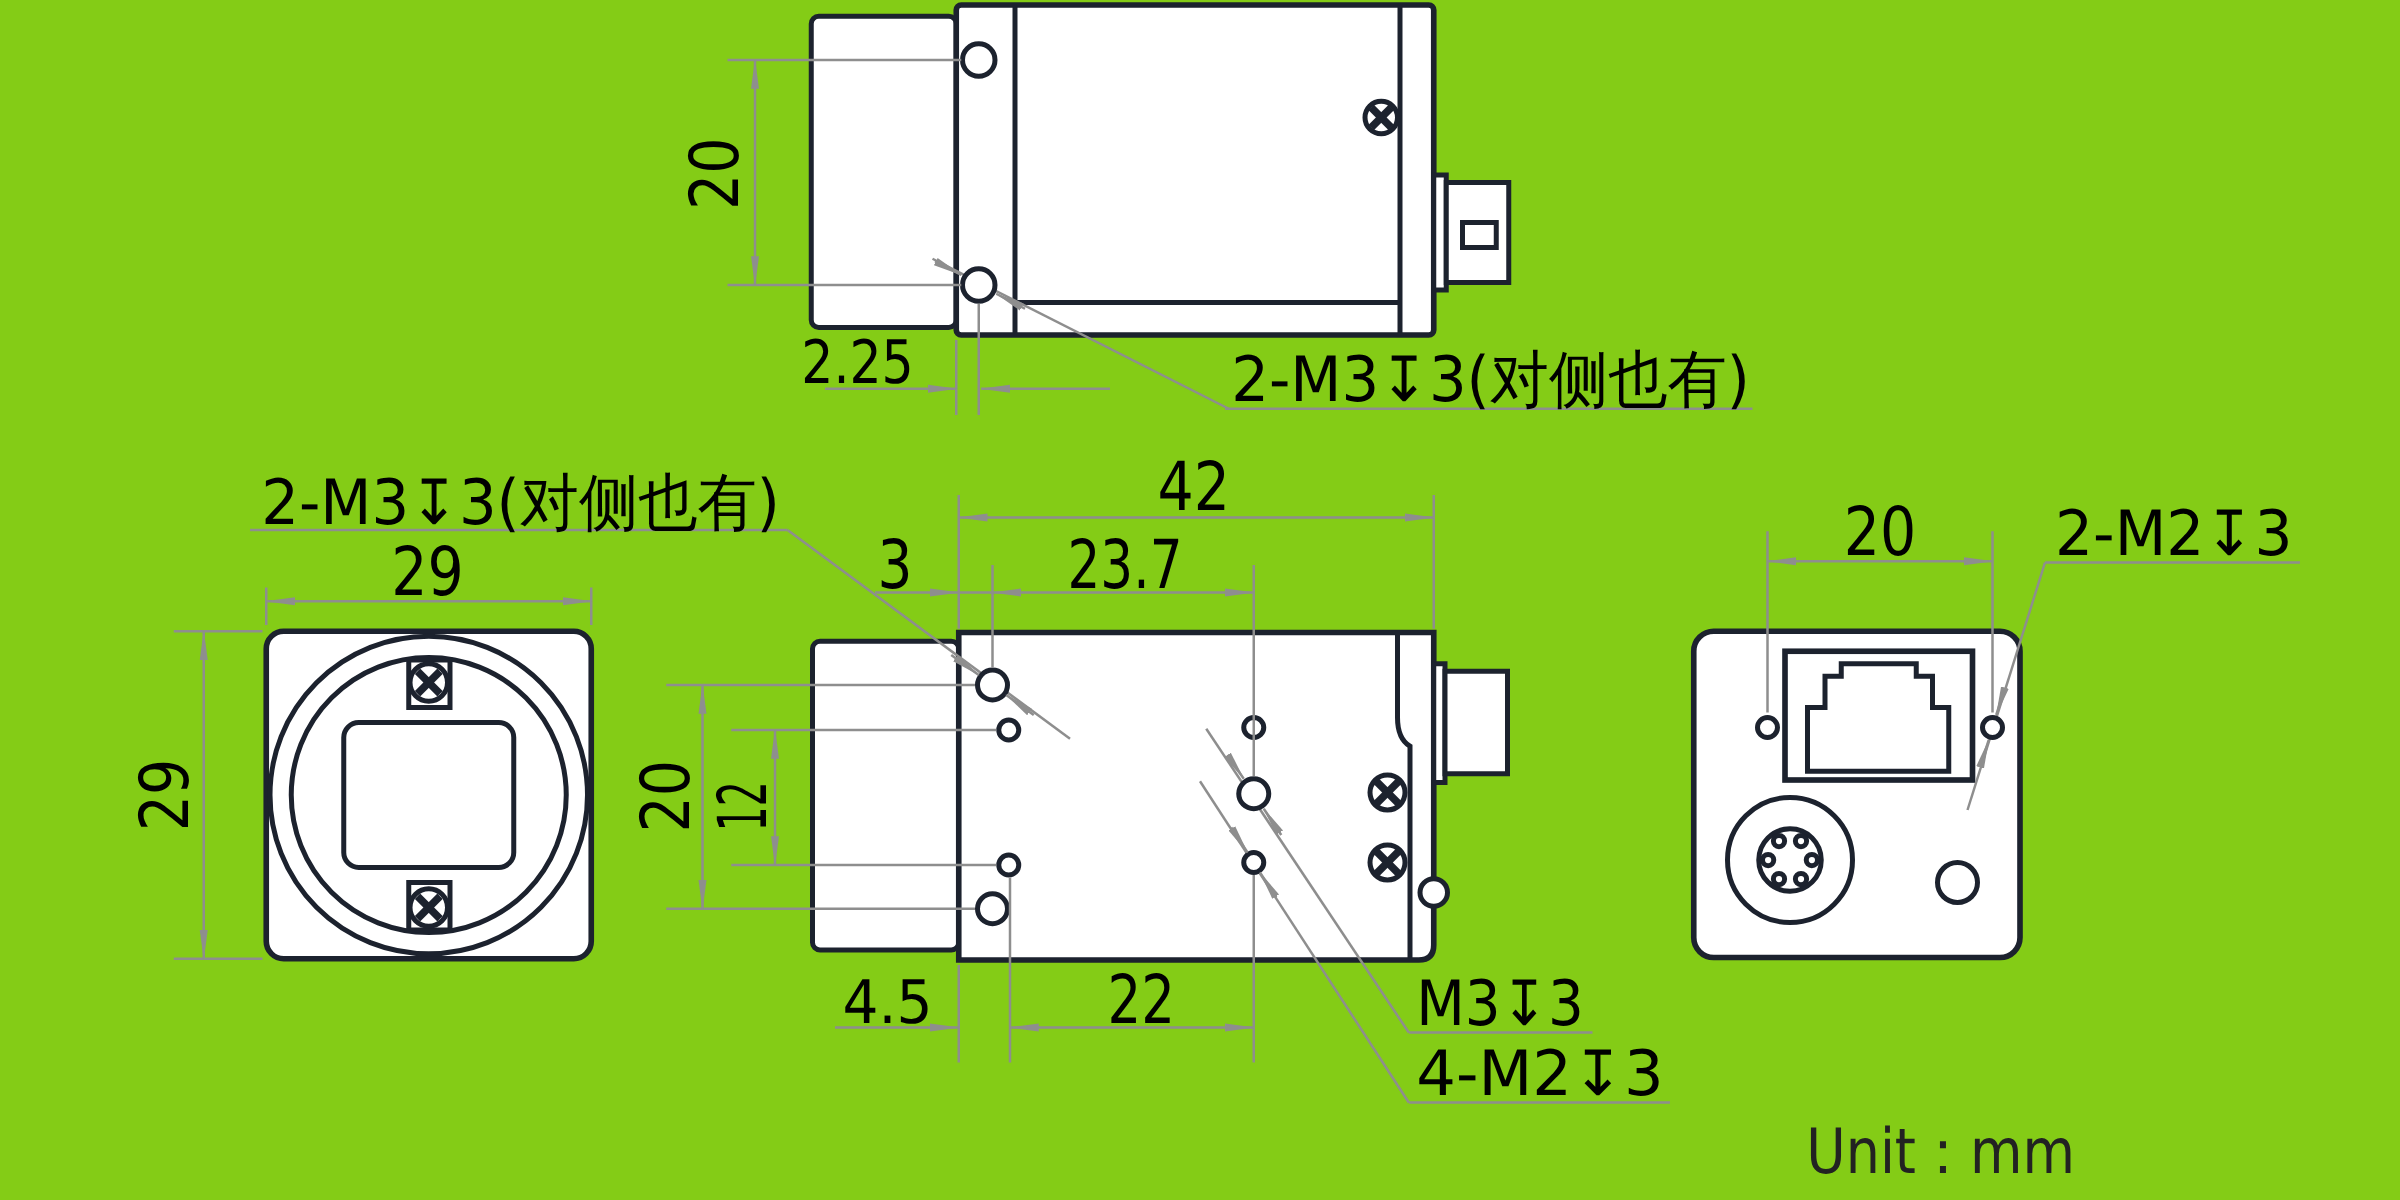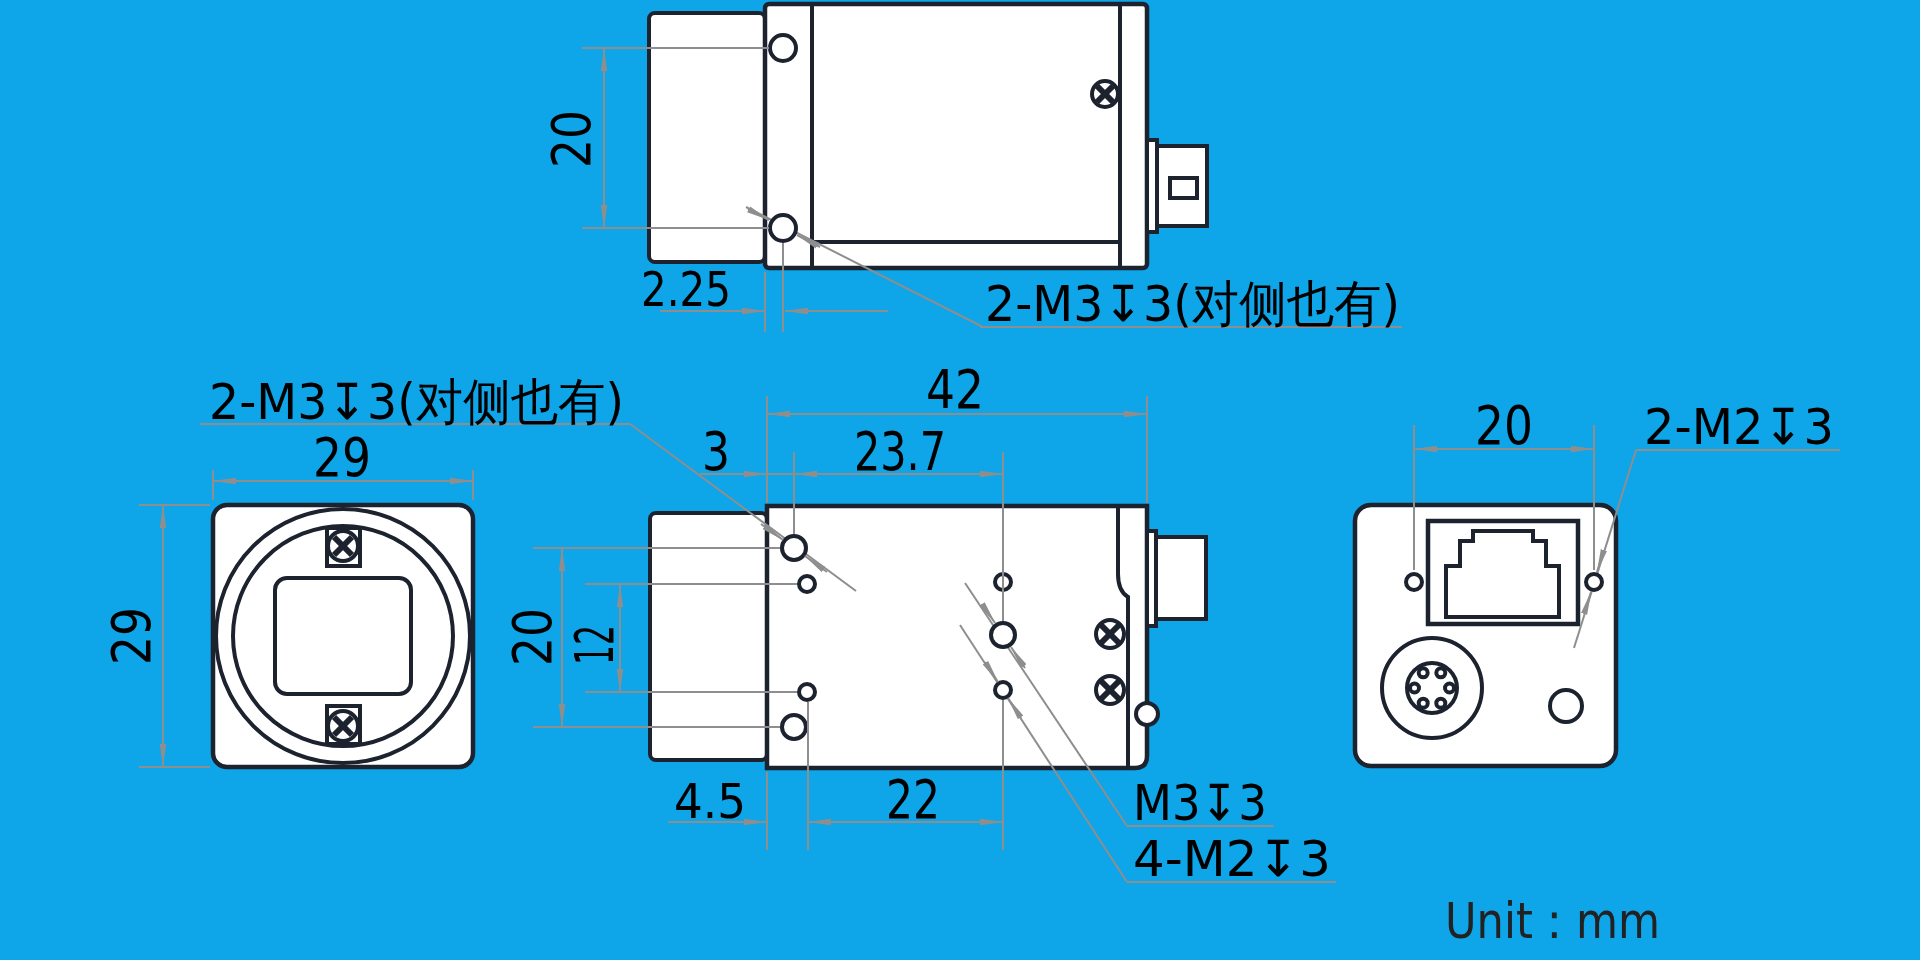"2.25" .canvas { background: #0ea5e9 -> #84cc16 }
